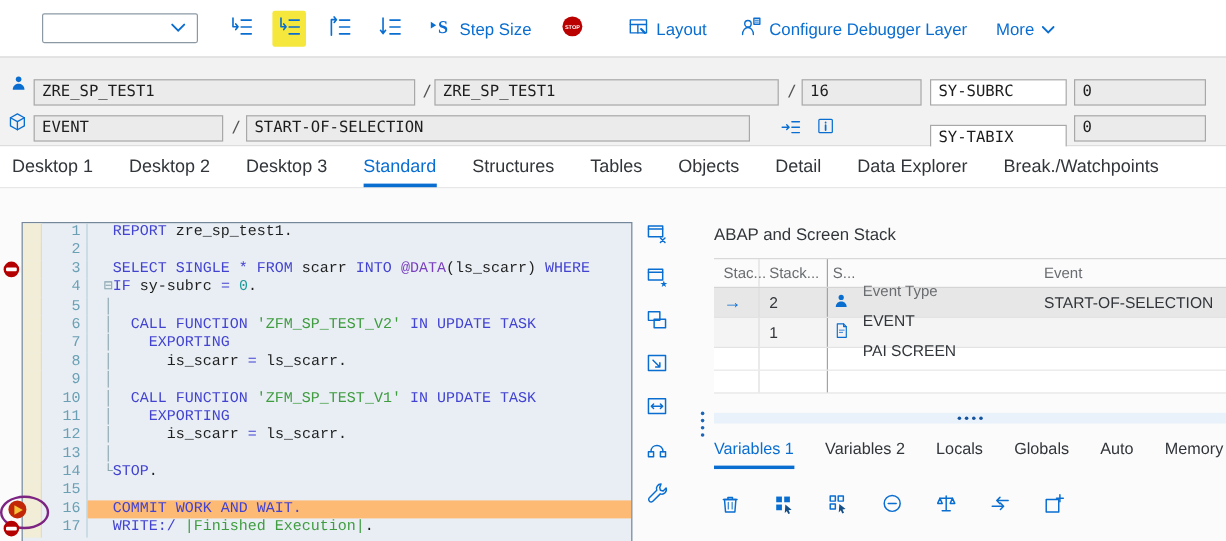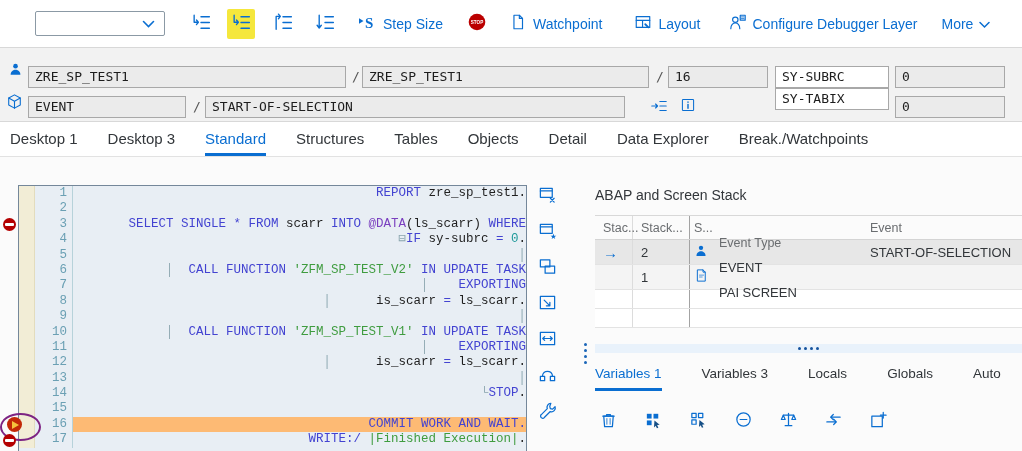"Watchpoint" button.tbtn { html: <button> <span><svg> <path></path> <path></path> </svg></span> <span>Watchpoint</span> </button> -> none }
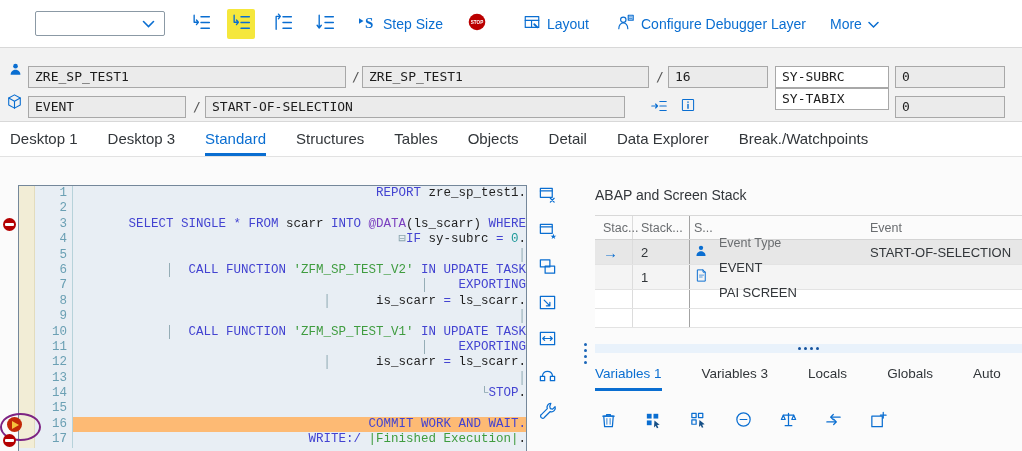"SY-TABIX" div.ffield { top: 40px -> 56px }
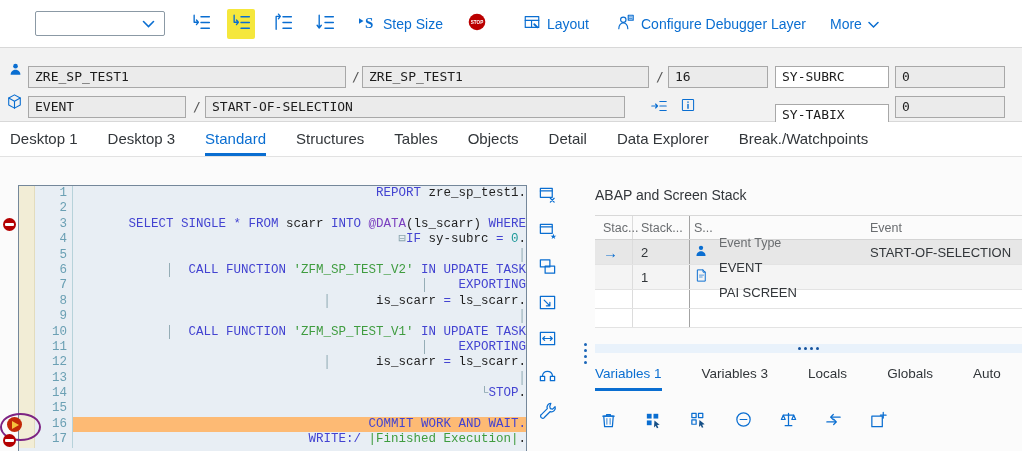"Desktop 2" div.dtab { html: none -> <div>Desktop 2</div> }
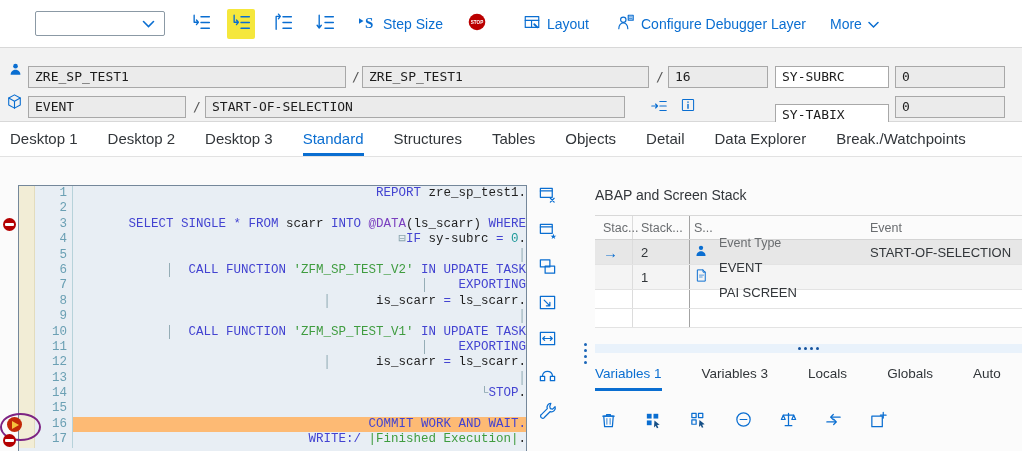"REPORT zre_sp_test1." .ctext { text-align: right -> none }
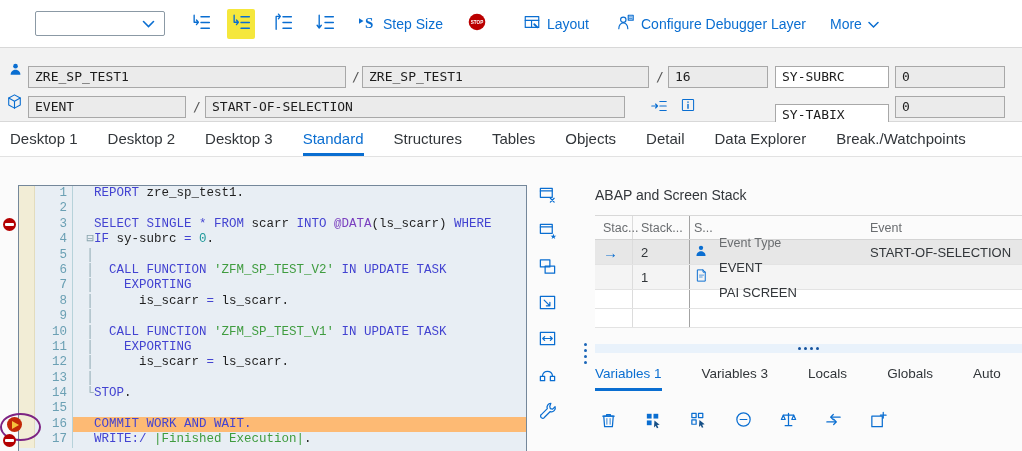"Variables 1" .vtabs { gap: 40px -> 26px }
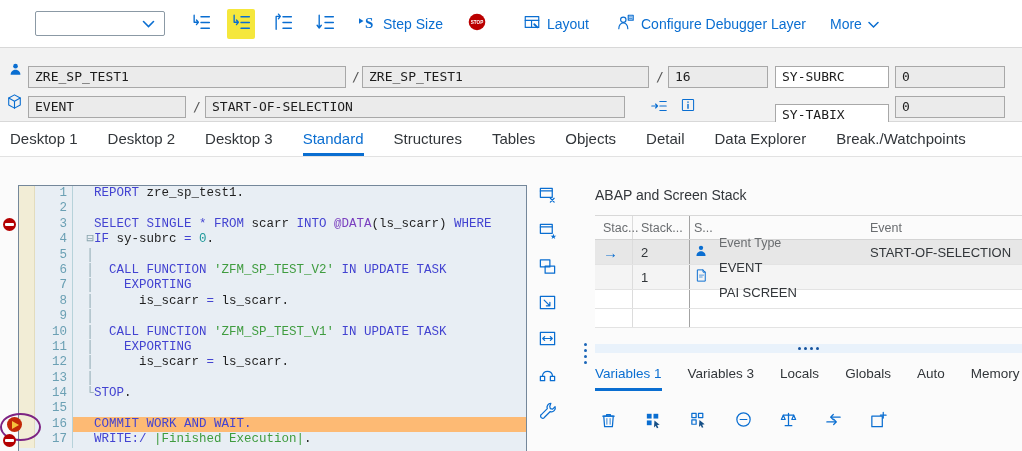"Variables 3" div.vtab { text: 3 -> 2 }
